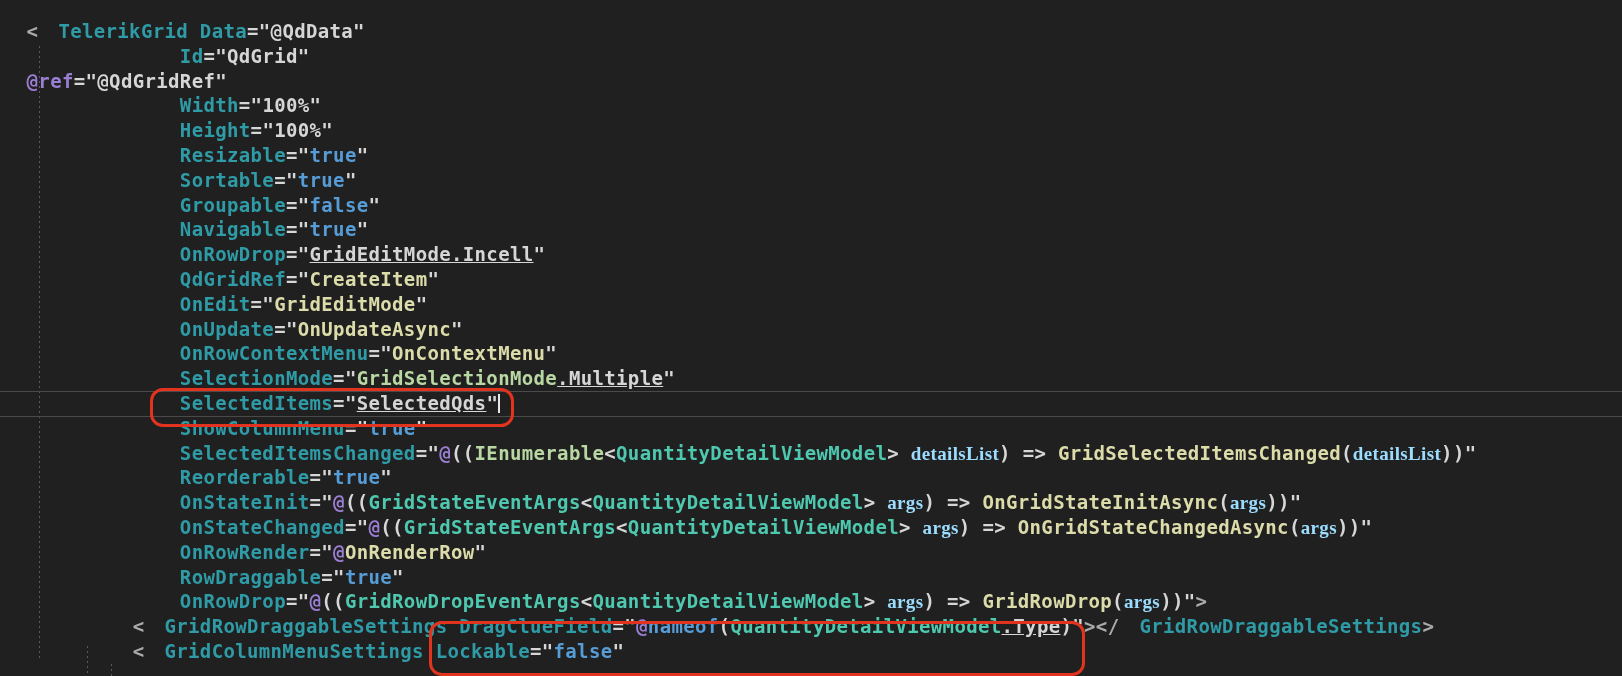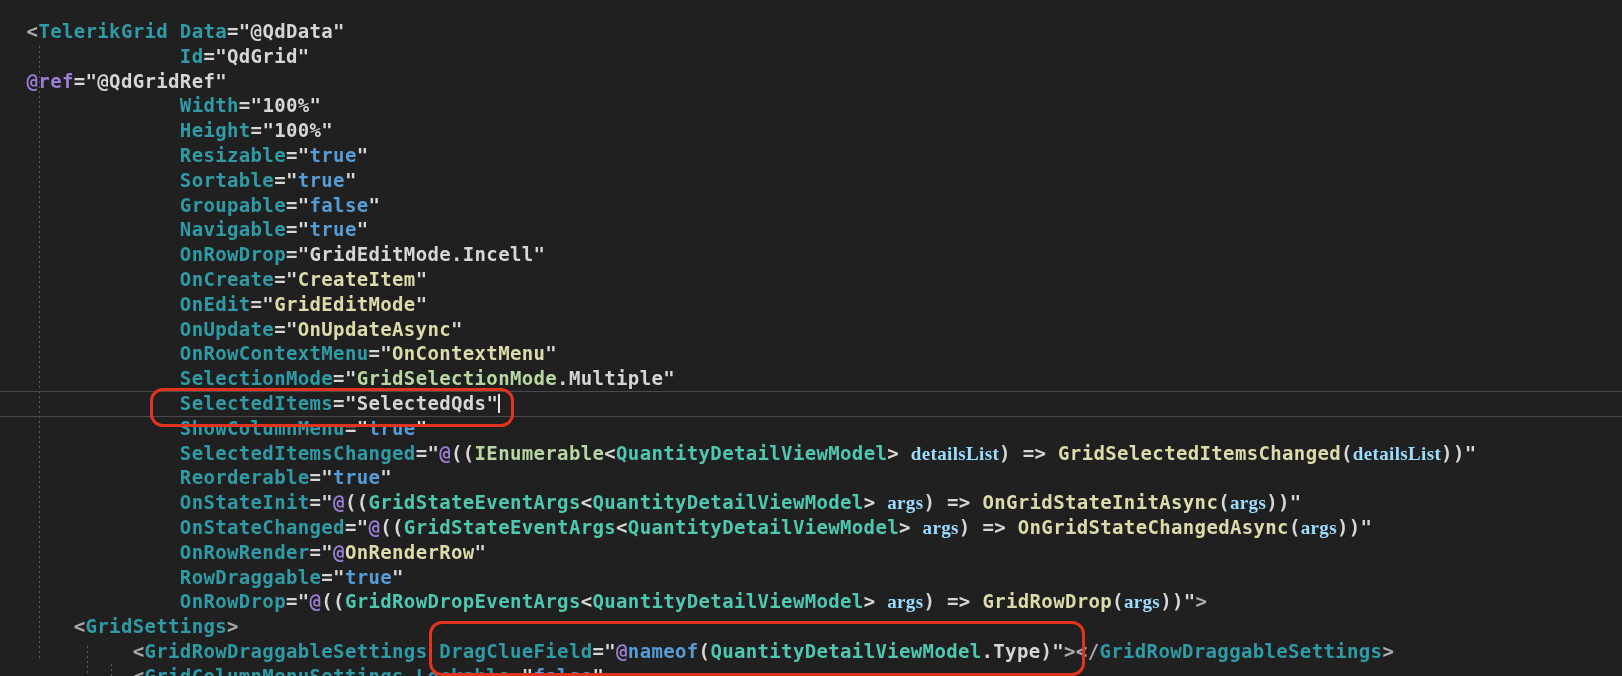"TelerikGrid" .tk-t { margin-left: none -> 20px }
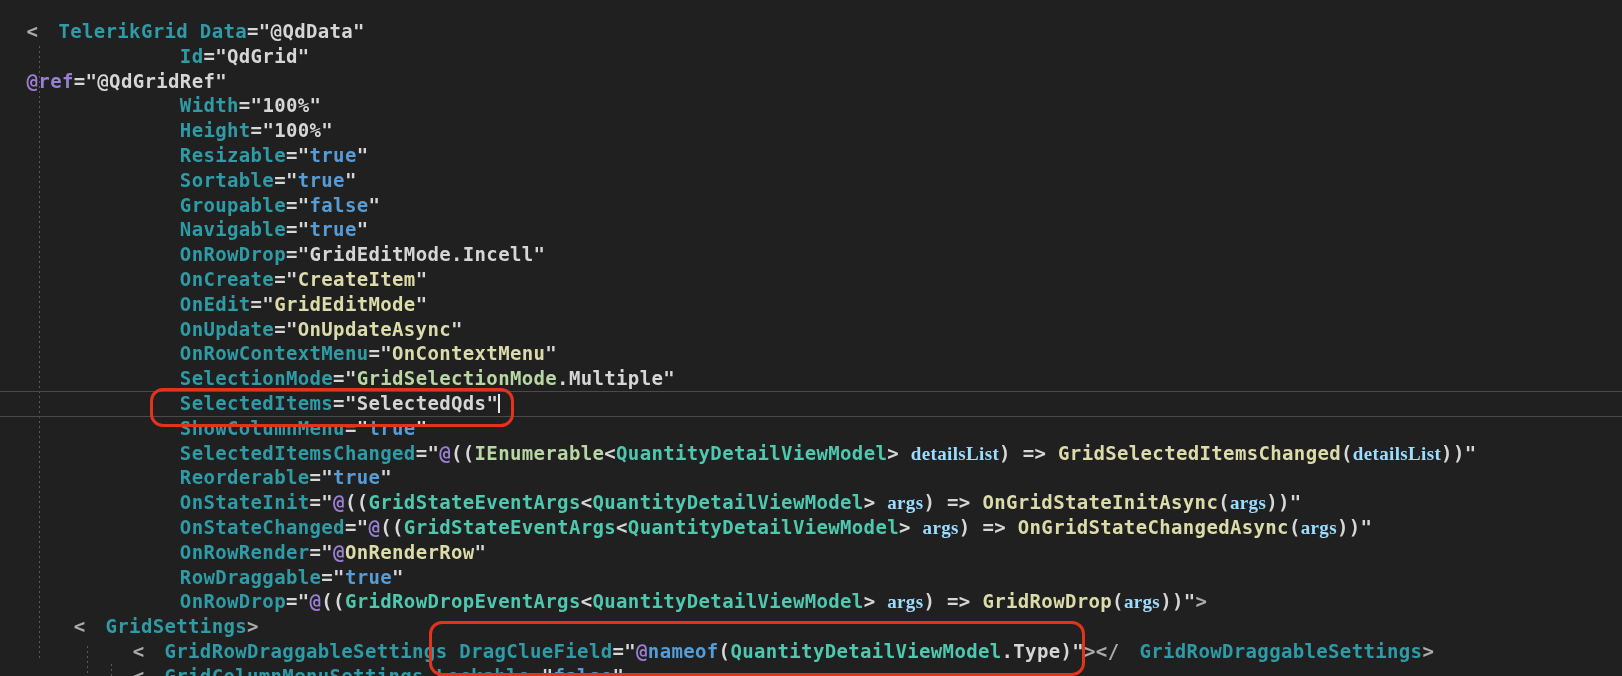"GridEditMode.Incell" .tk-n { text-decoration: none -> underline }
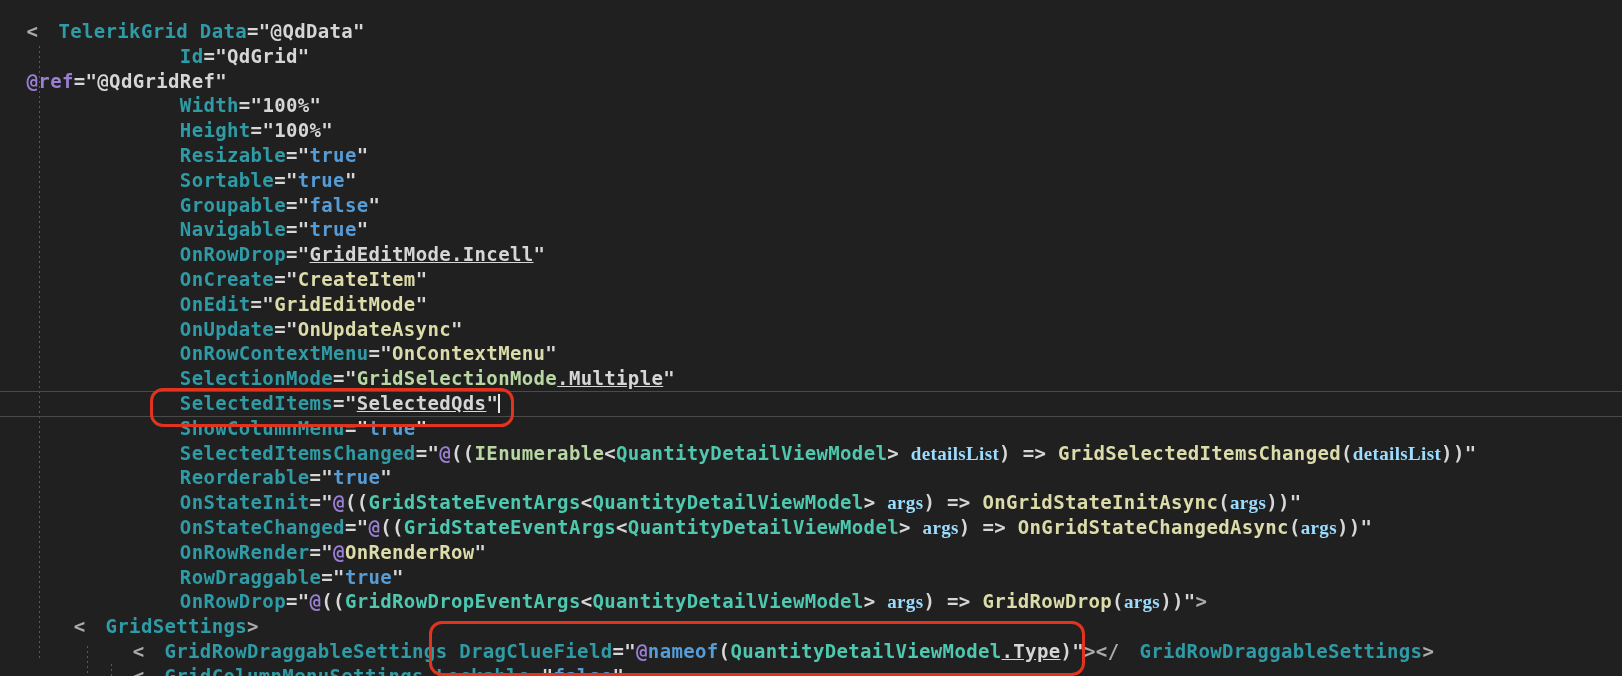"OnCreate" span.tk-a { text: OnCreate -> QdGridRef }
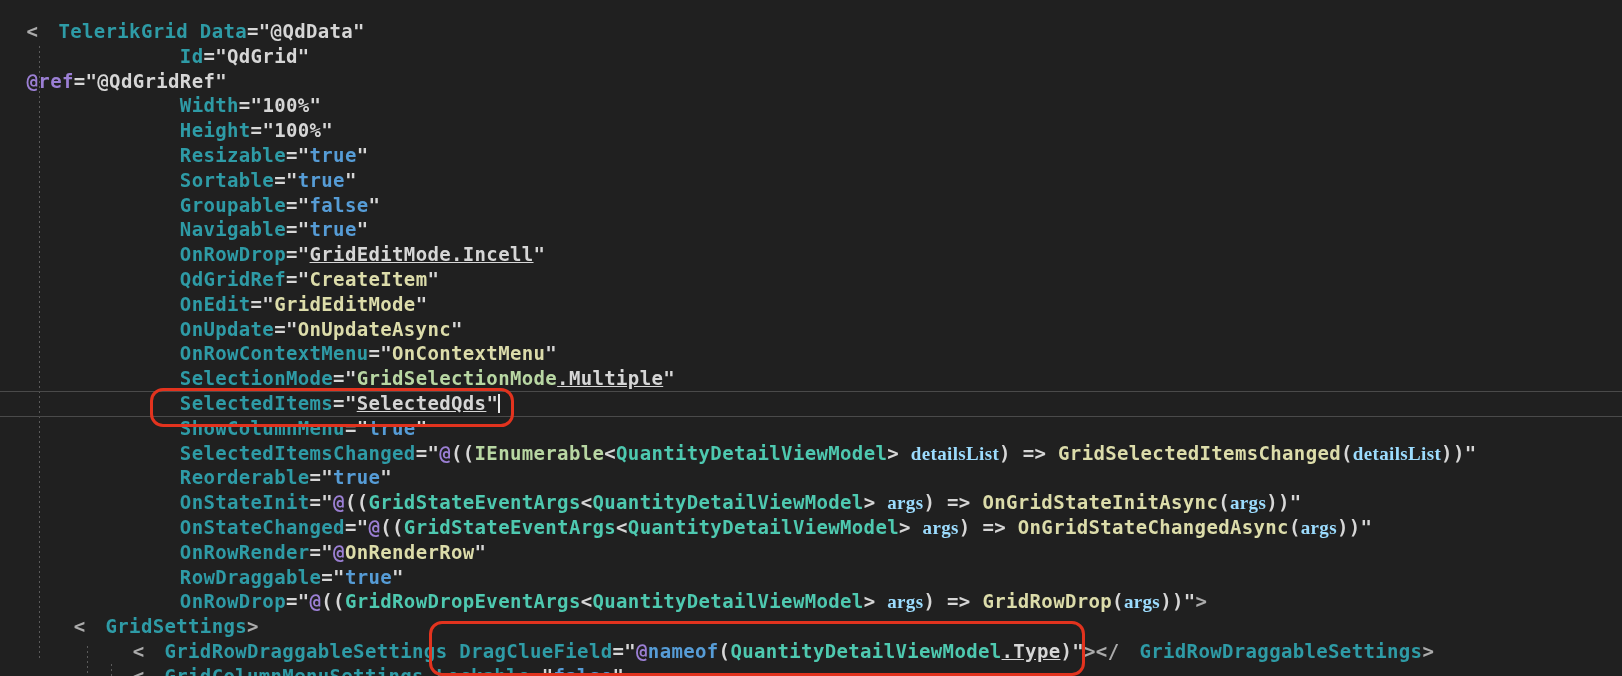"< GridSettings>" div.line { html: <div> <span>&lt;</span><span>GridSettings</span><span>&gt;</span></div> -> none }
